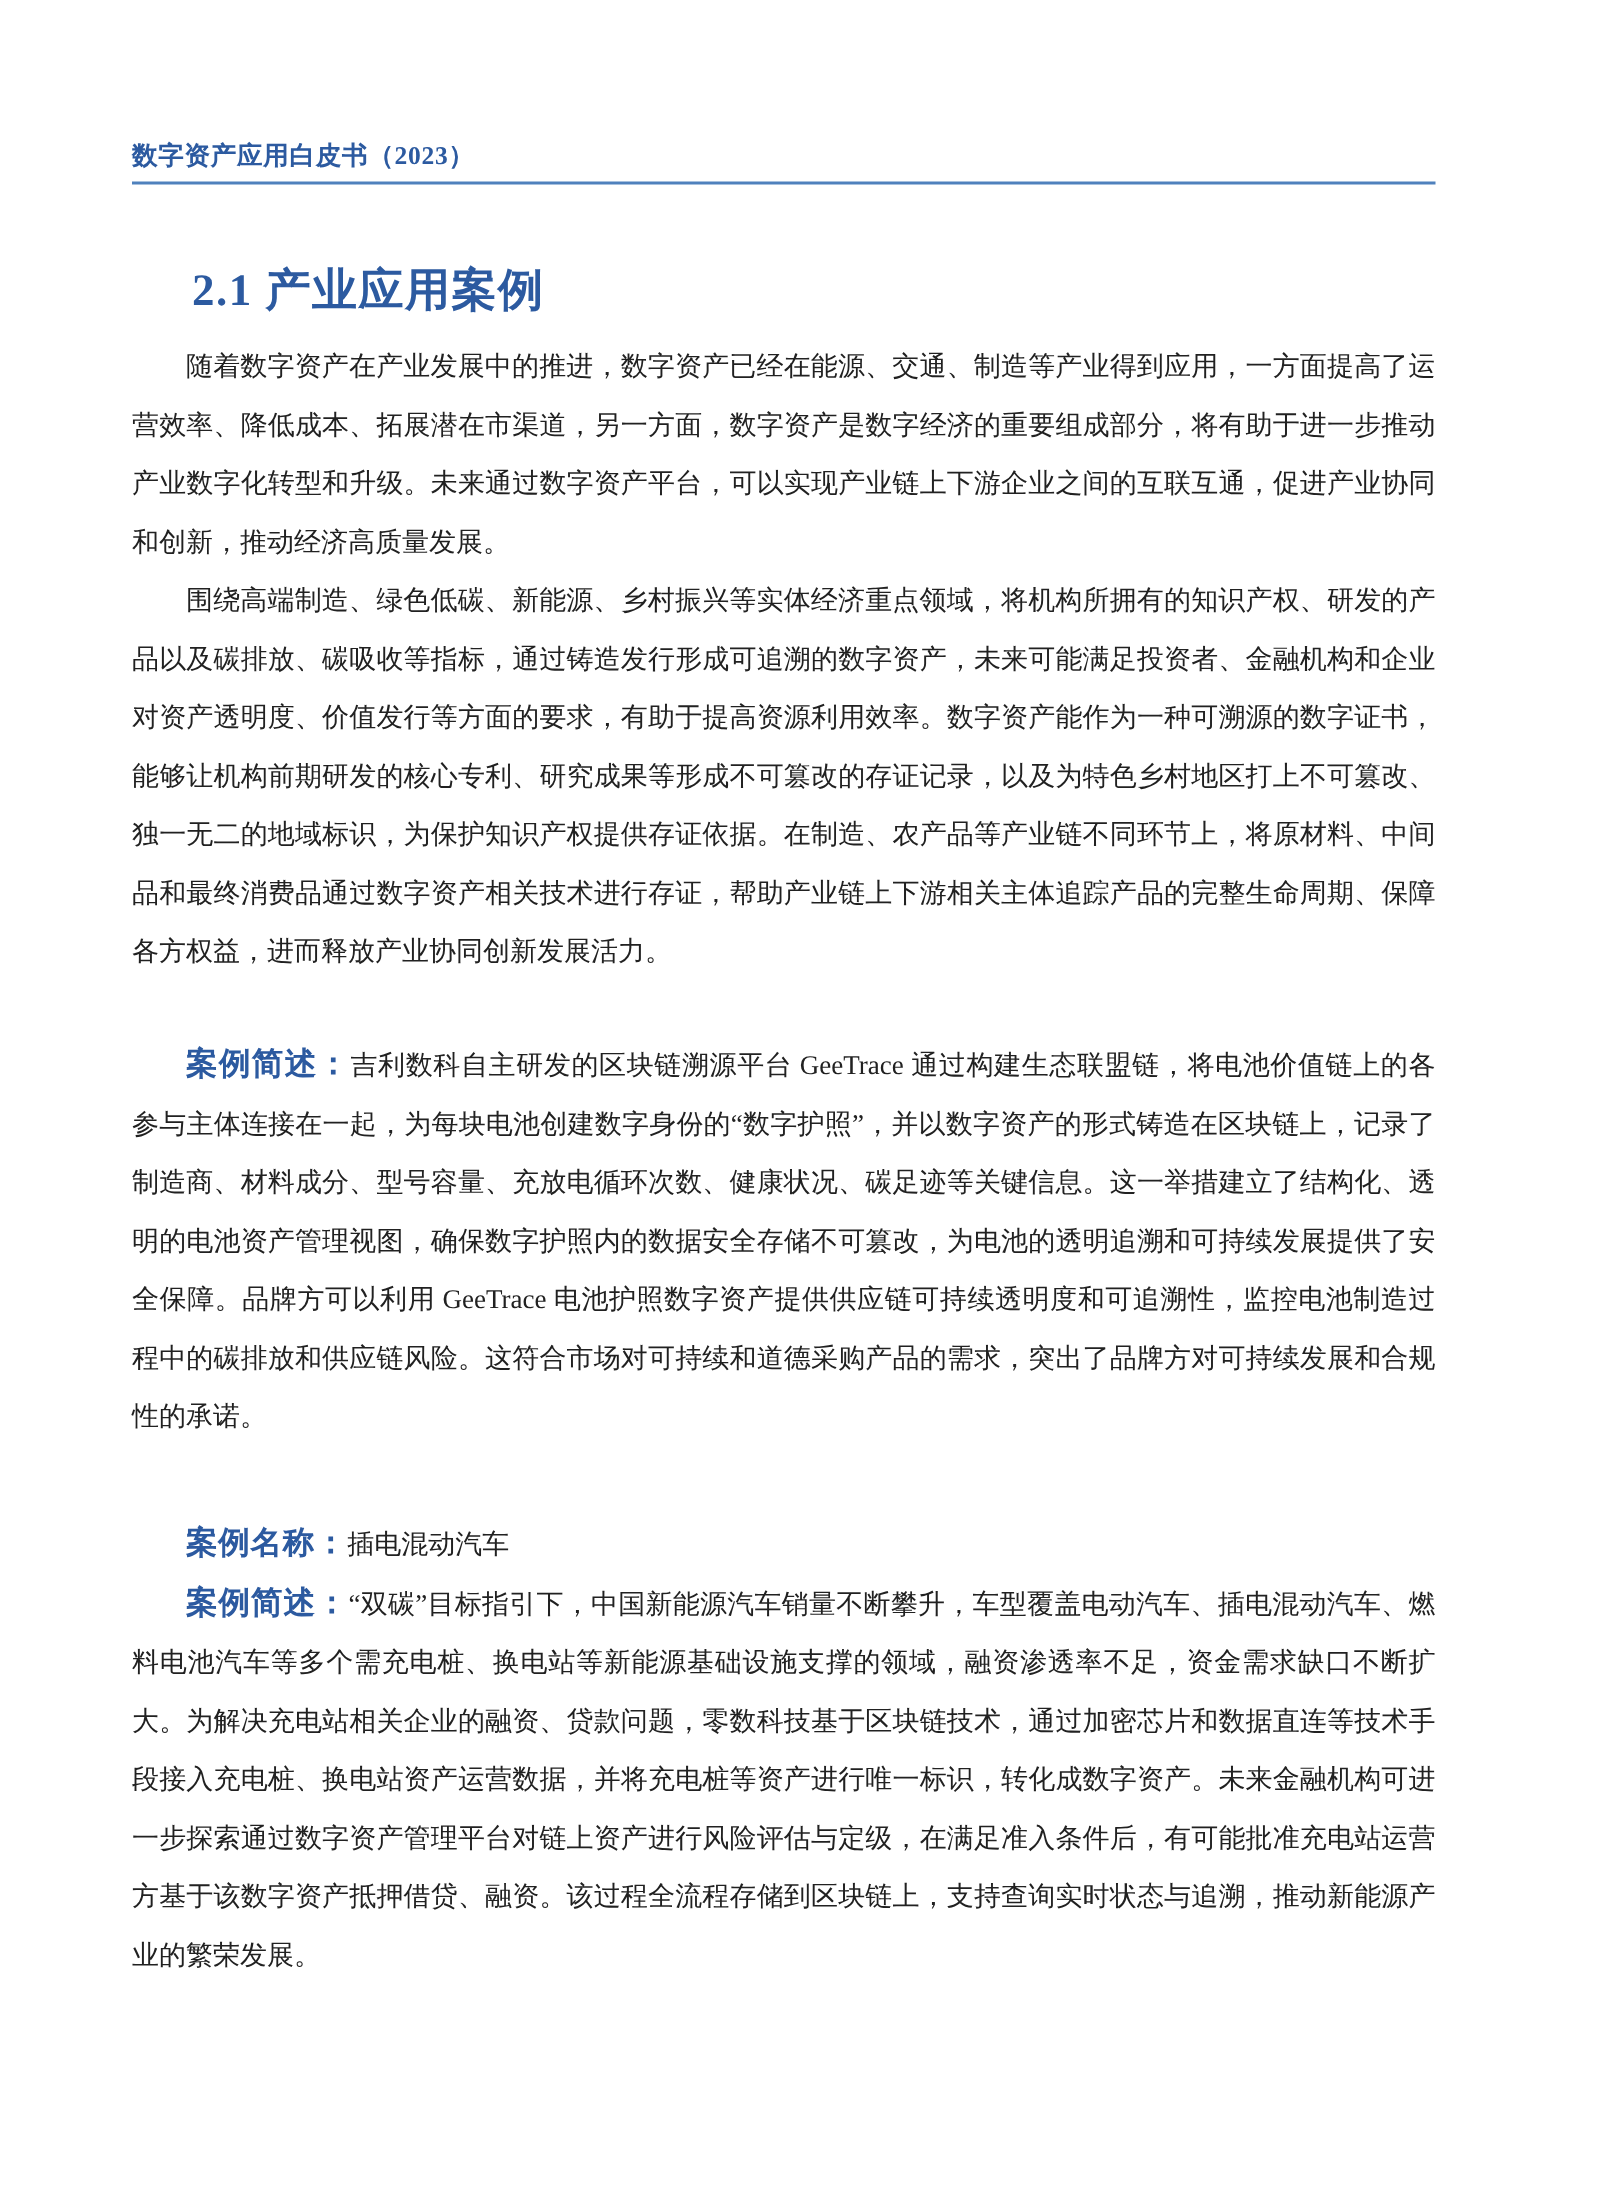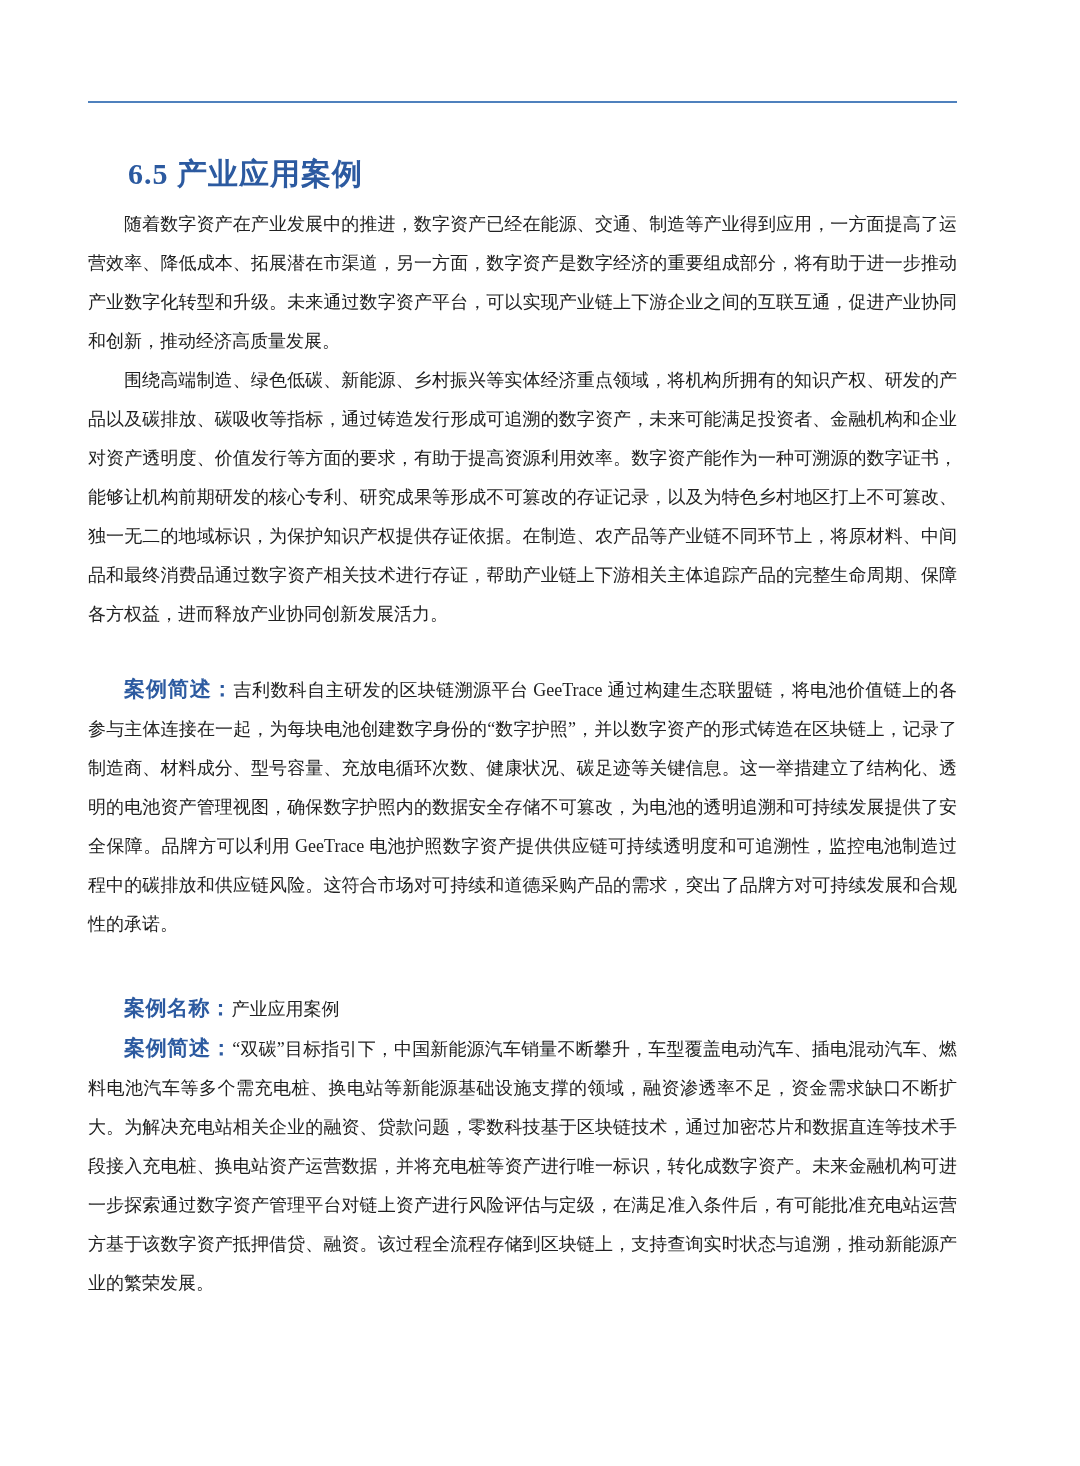"数字资产应用白皮书（2023）" div.doc-header-title { html: none -> <div>数字资产应用白皮书（2023）</div> }
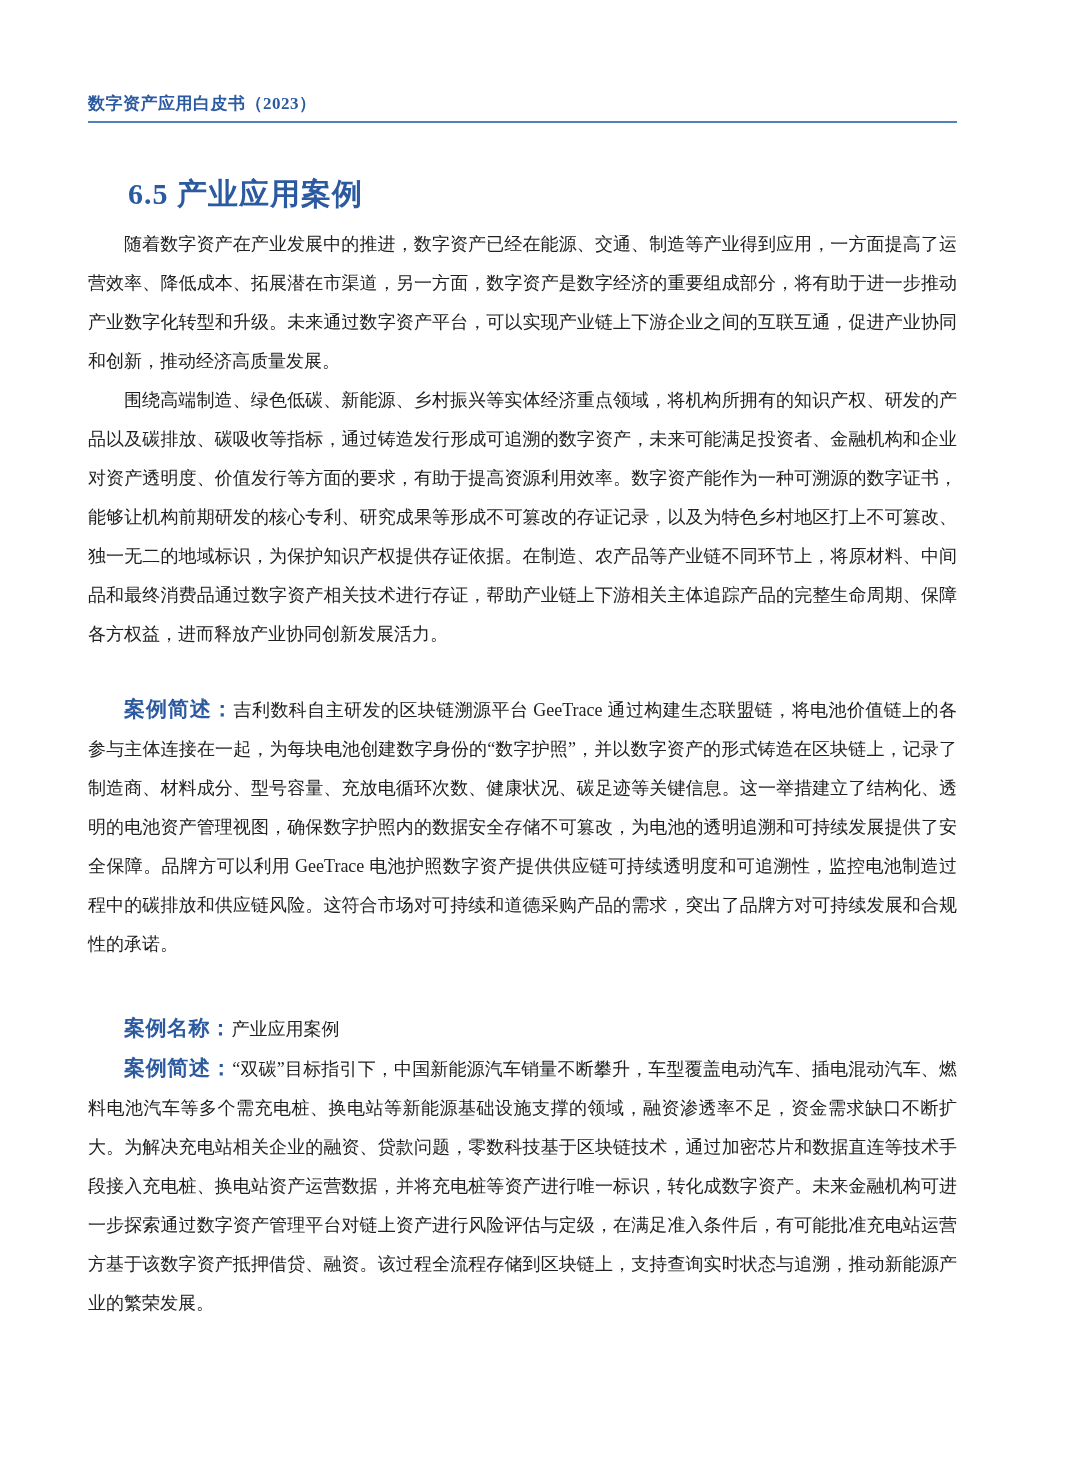"6.5 产业应用案例" h1.section-heading { text: 6.5 -> 2.1 }
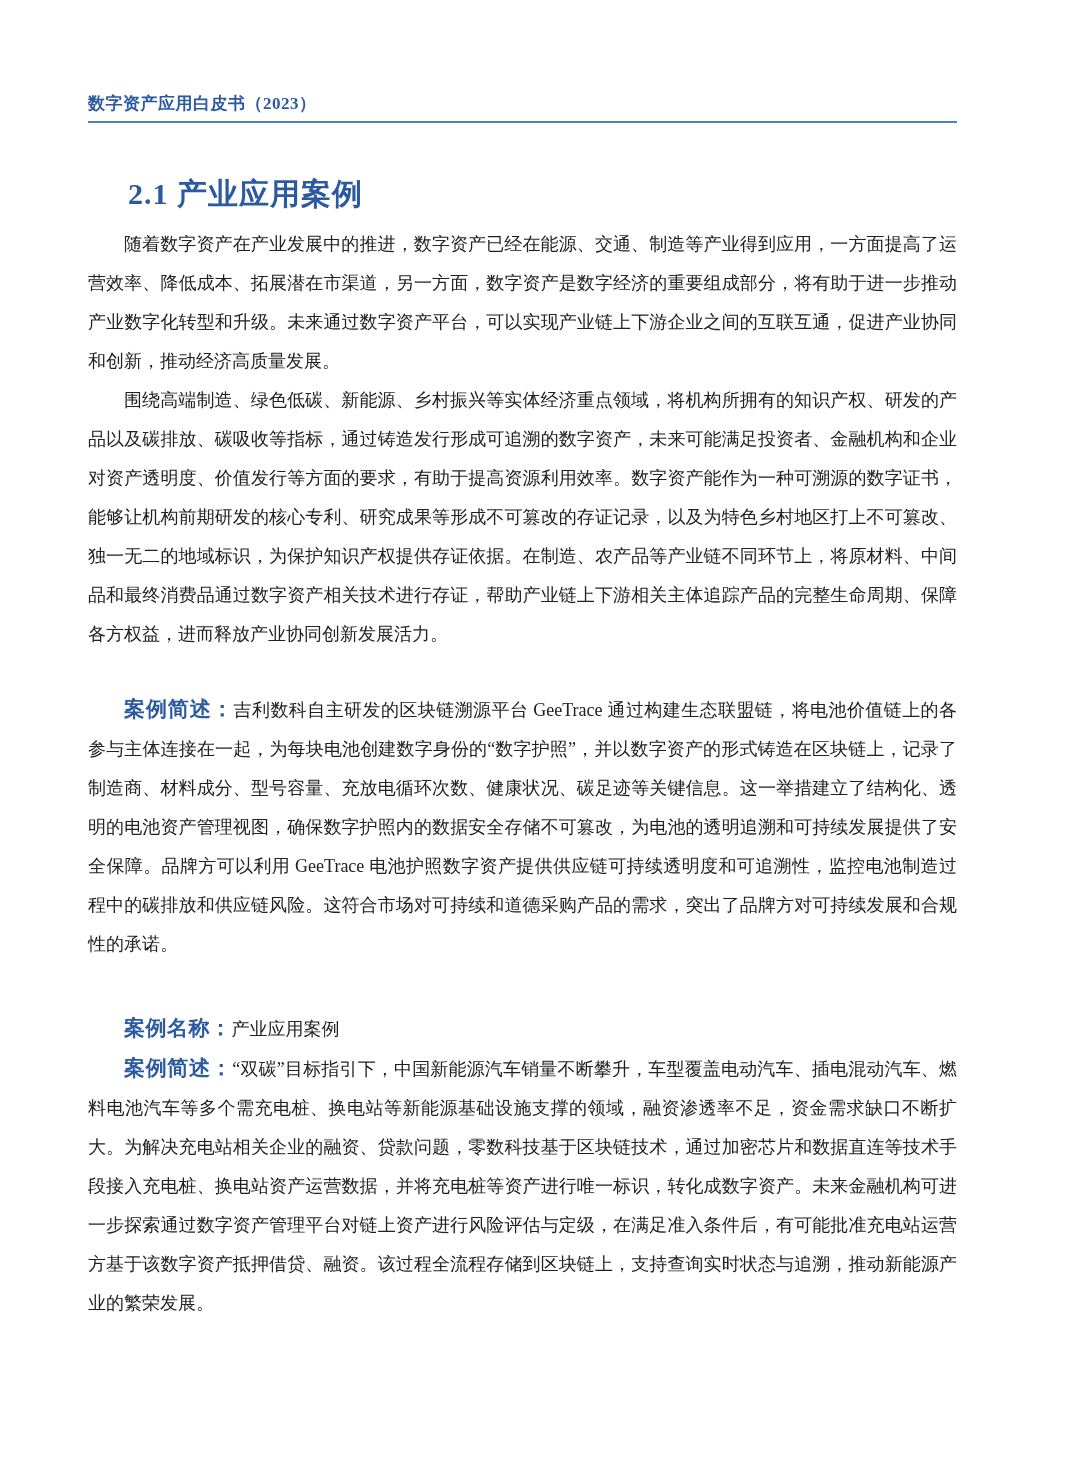"产业应用案例" span { text: 产业应用案例 -> 插电混动汽车 }
